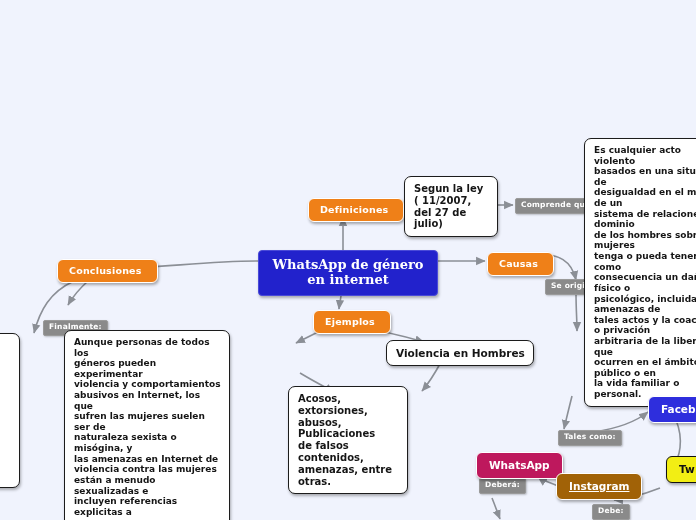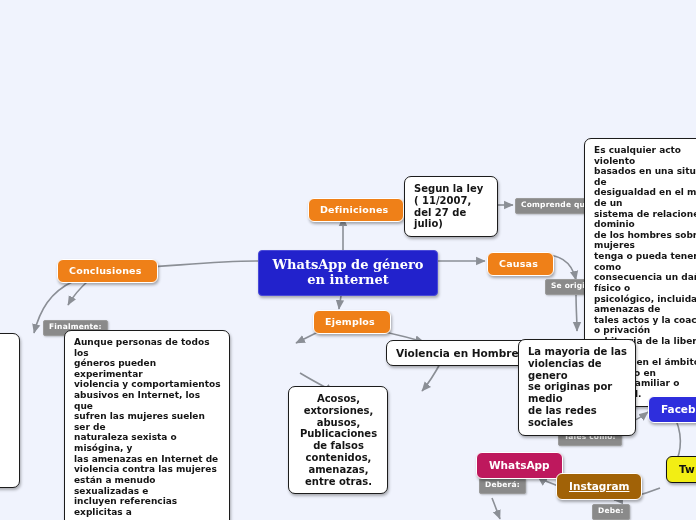"La mayoria de las" div.node { html: <div>La mayoria de las violencias de genero se originas por medio de las redes sociales</div> -> none }
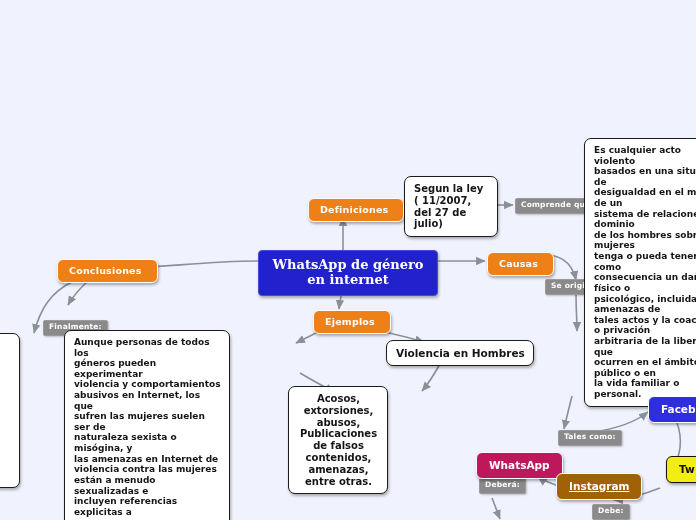"Acosos, extorsiones," div.node { text-align: center -> none; width: 100px -> 120px }
